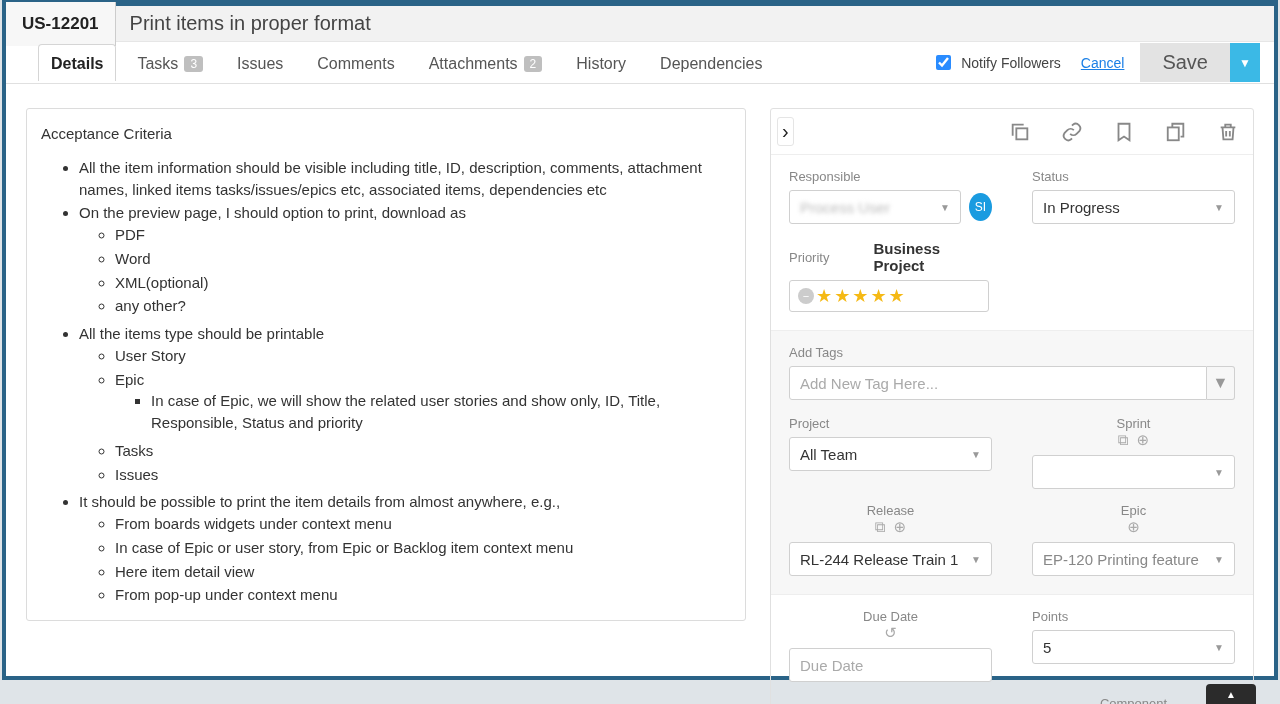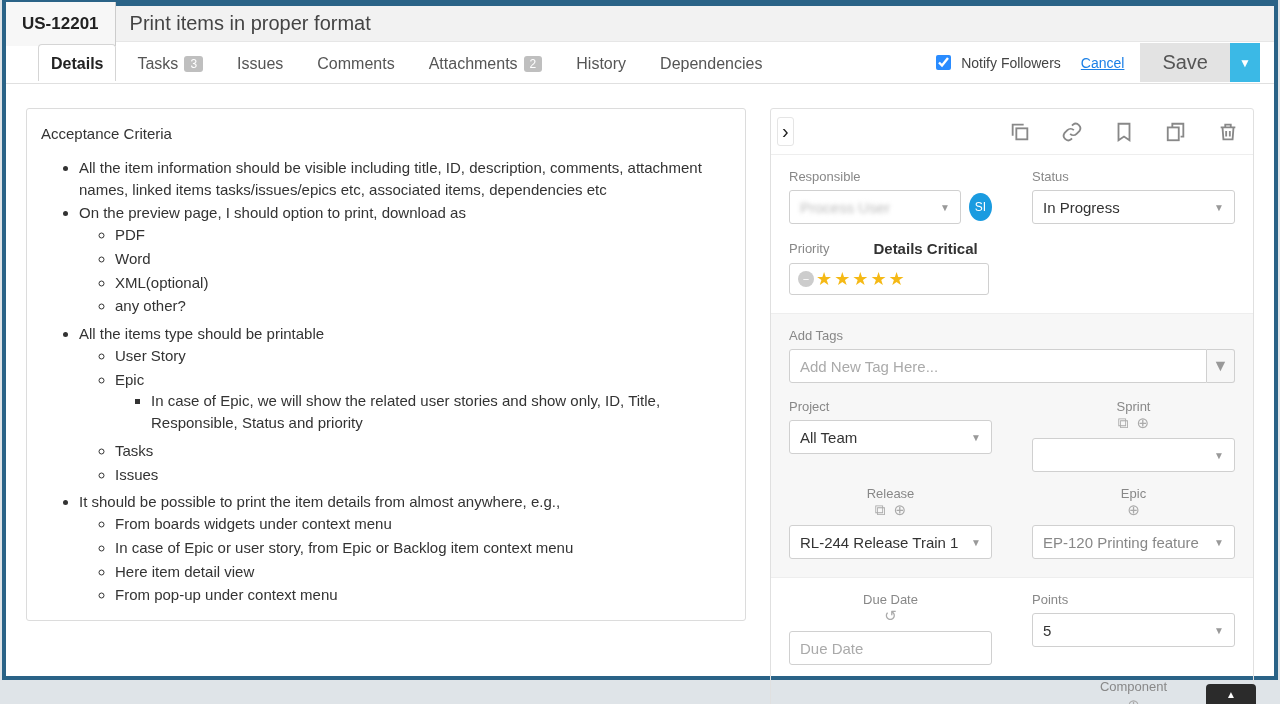"Details Critical" span.bcrit { text: Details Critical -> Business Project }
